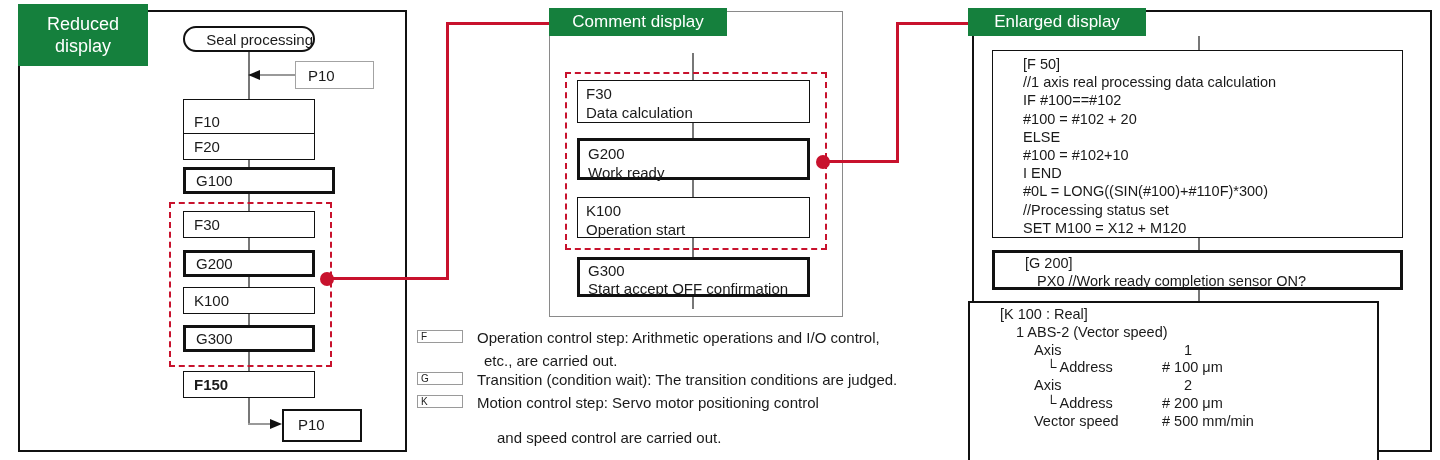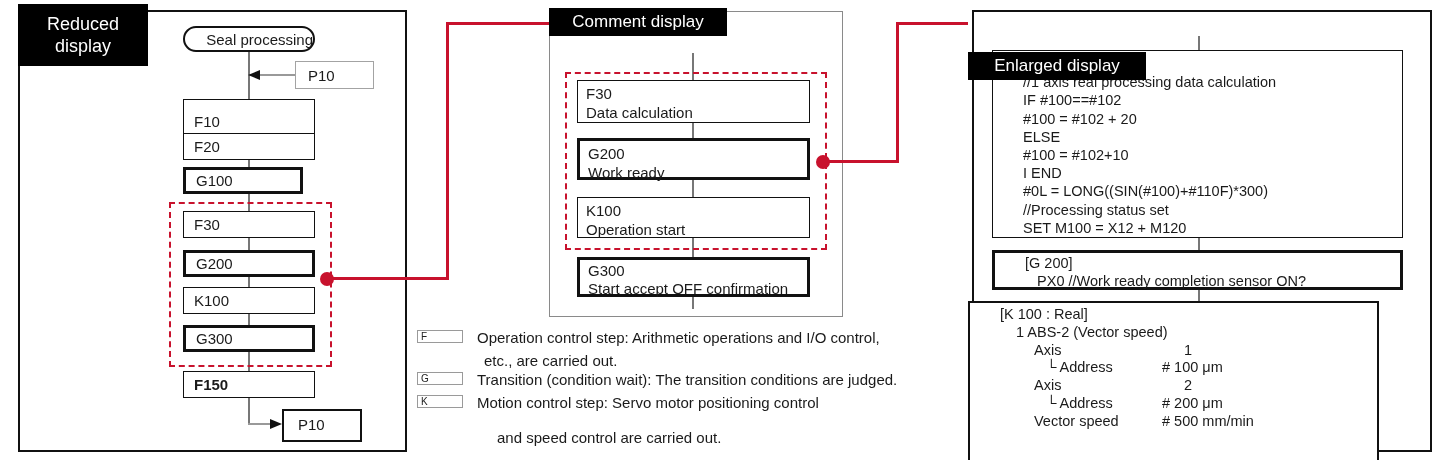"Reduced" .titlebox { background: #000000 -> #15803d }
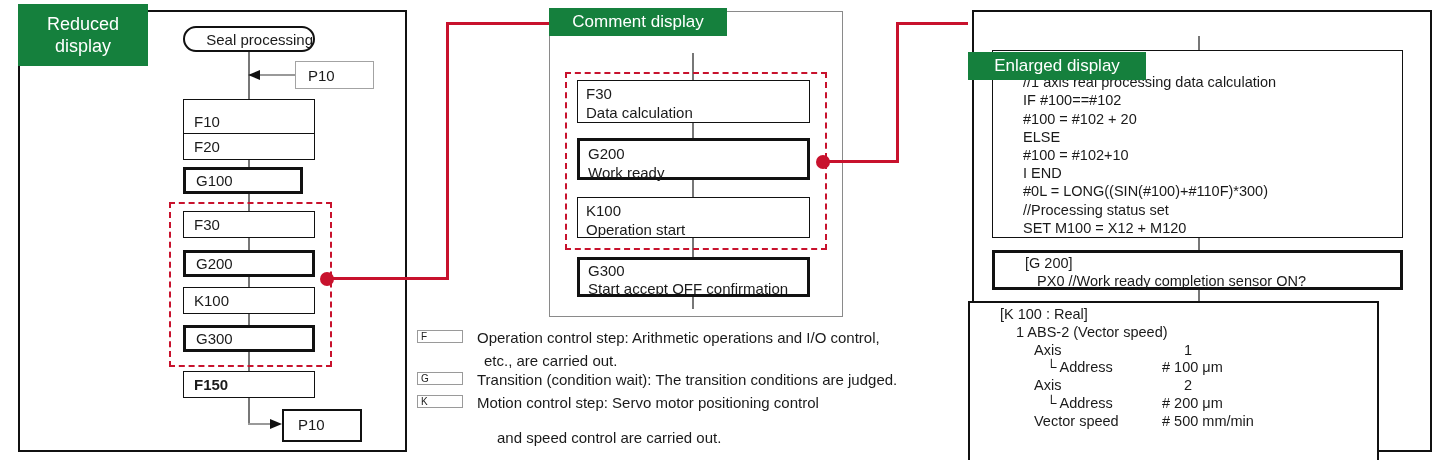"Enlarged display" div.titlebox { margin-top: 44px -> none }
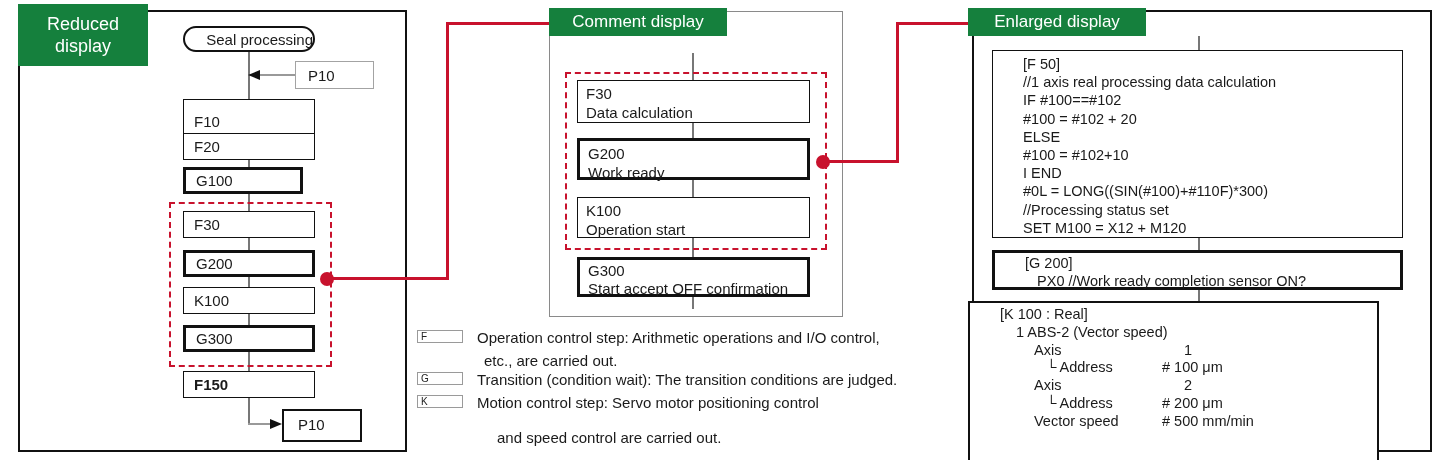"G100" div.stepbox { width: 120px -> 152px }
